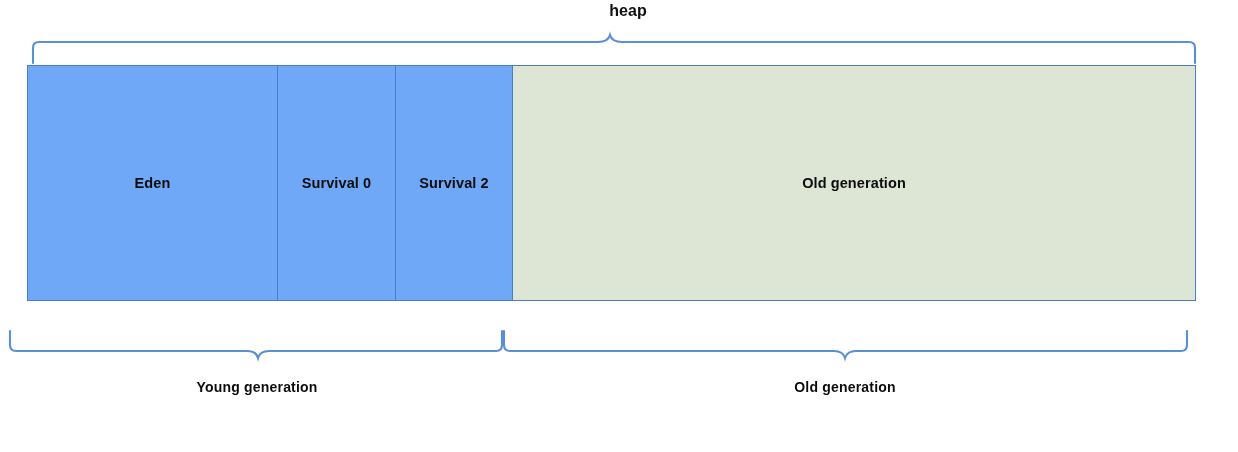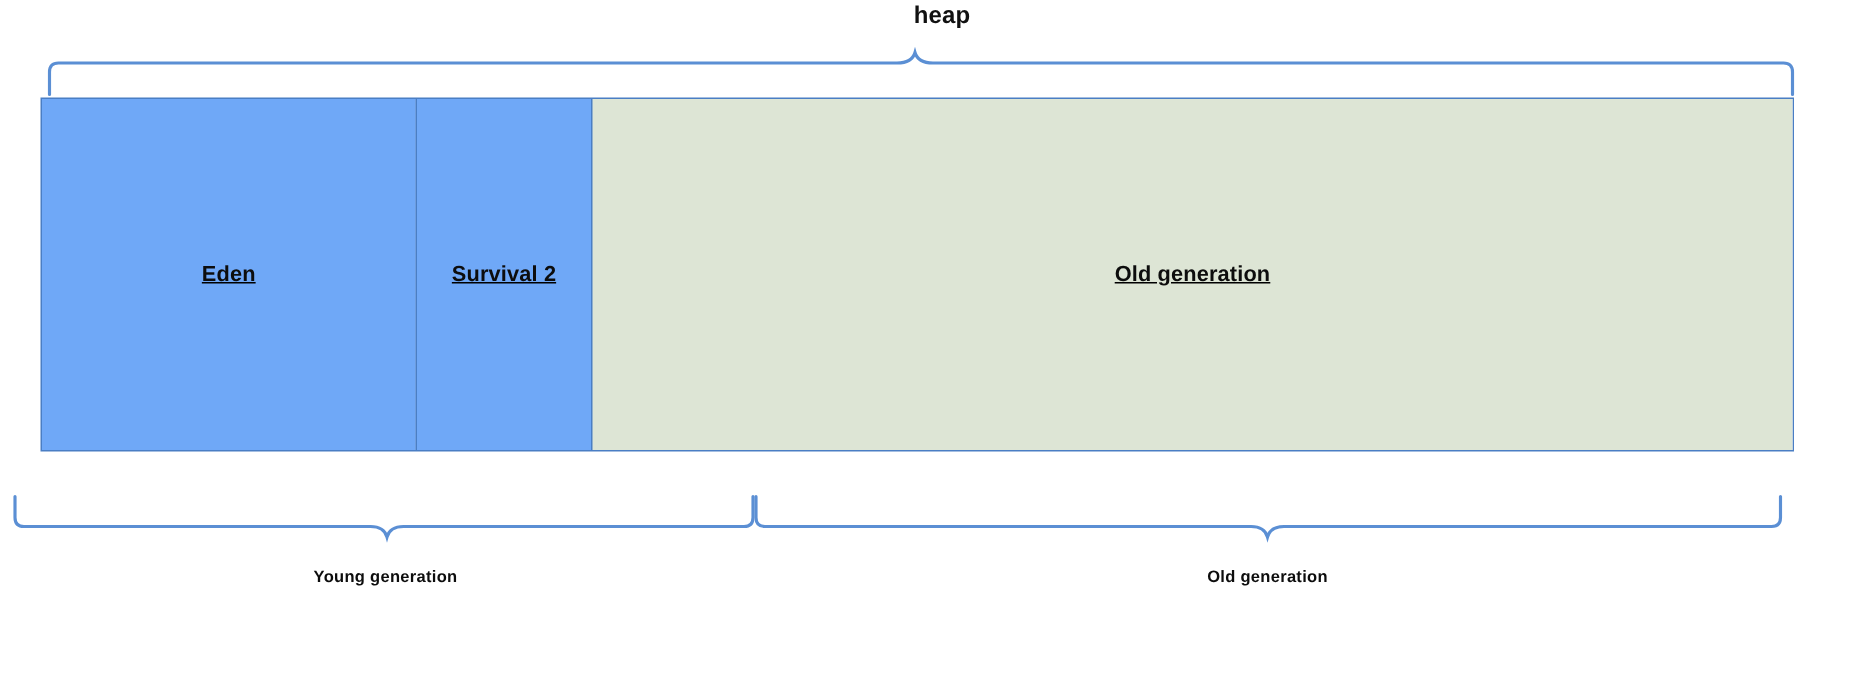"Eden" .heap-bar { text-decoration: underline -> none }
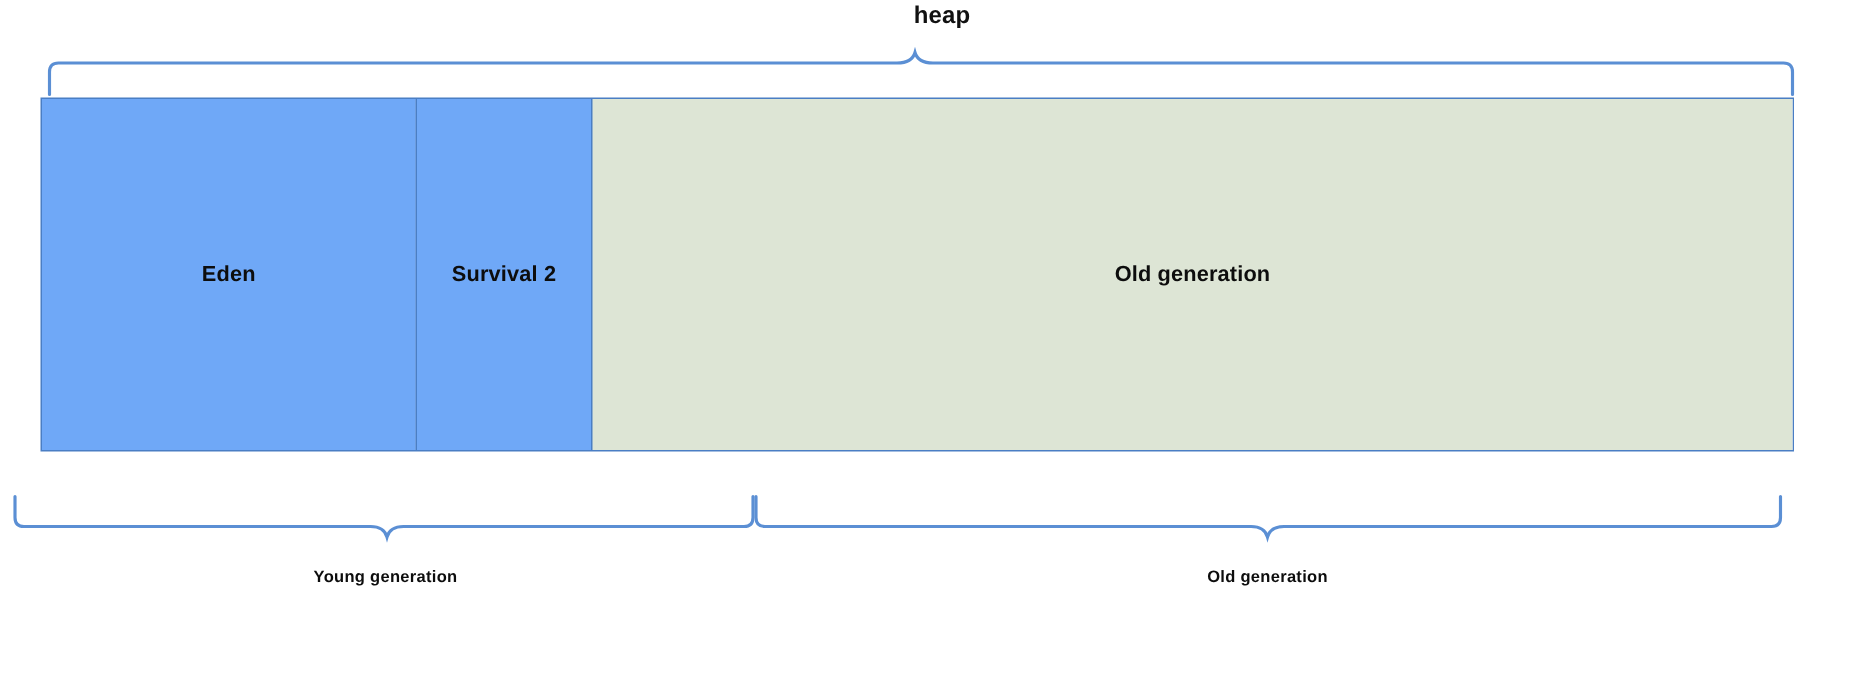"Survival 0" div.region { html: none -> <div> <span>Survival 0</span> </div> }
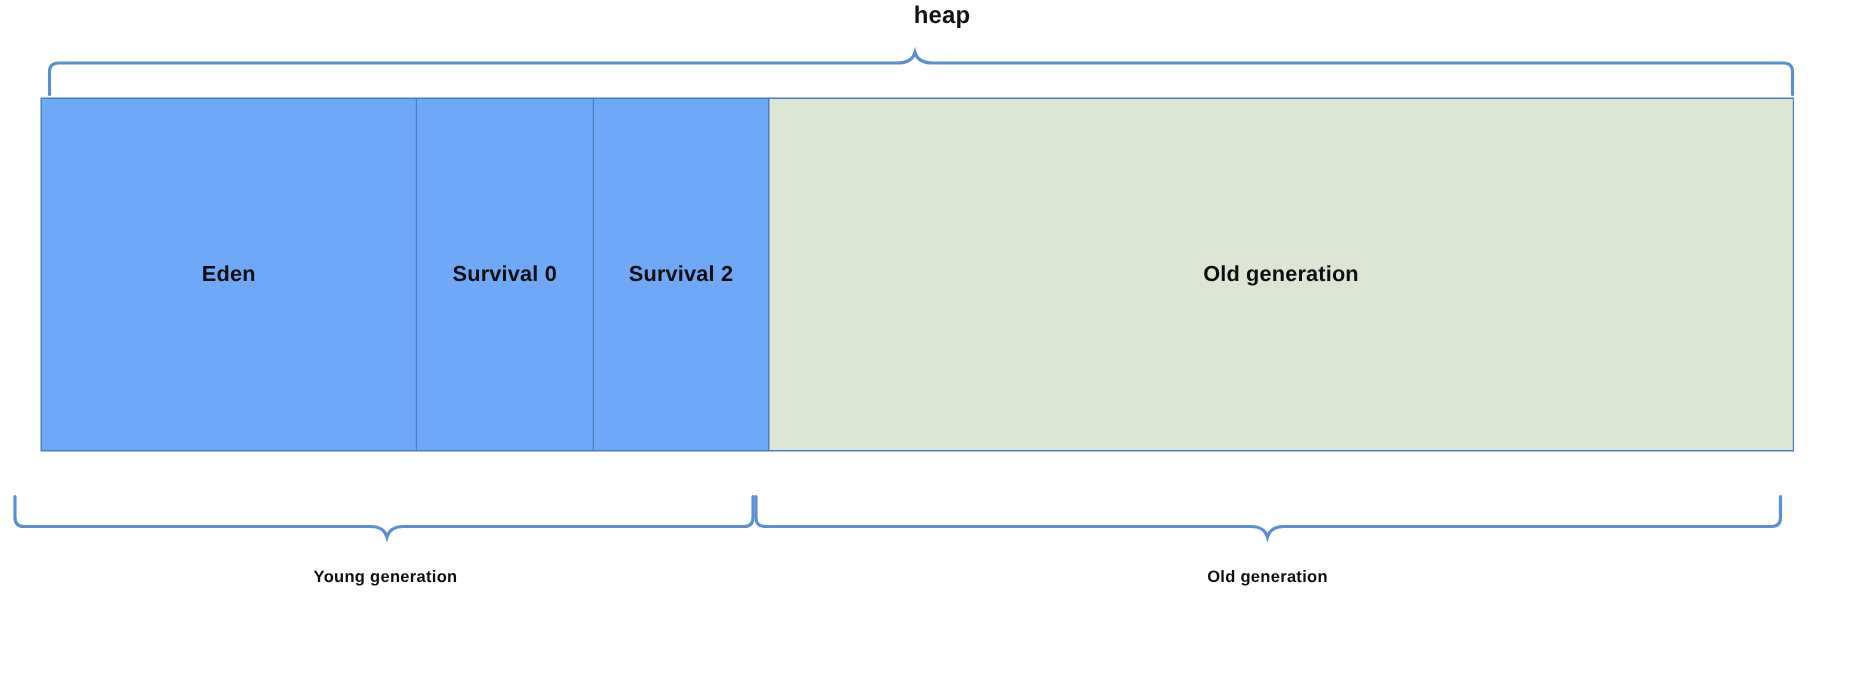"Young generation" .gen-label { font-size: 11px -> 14px }
